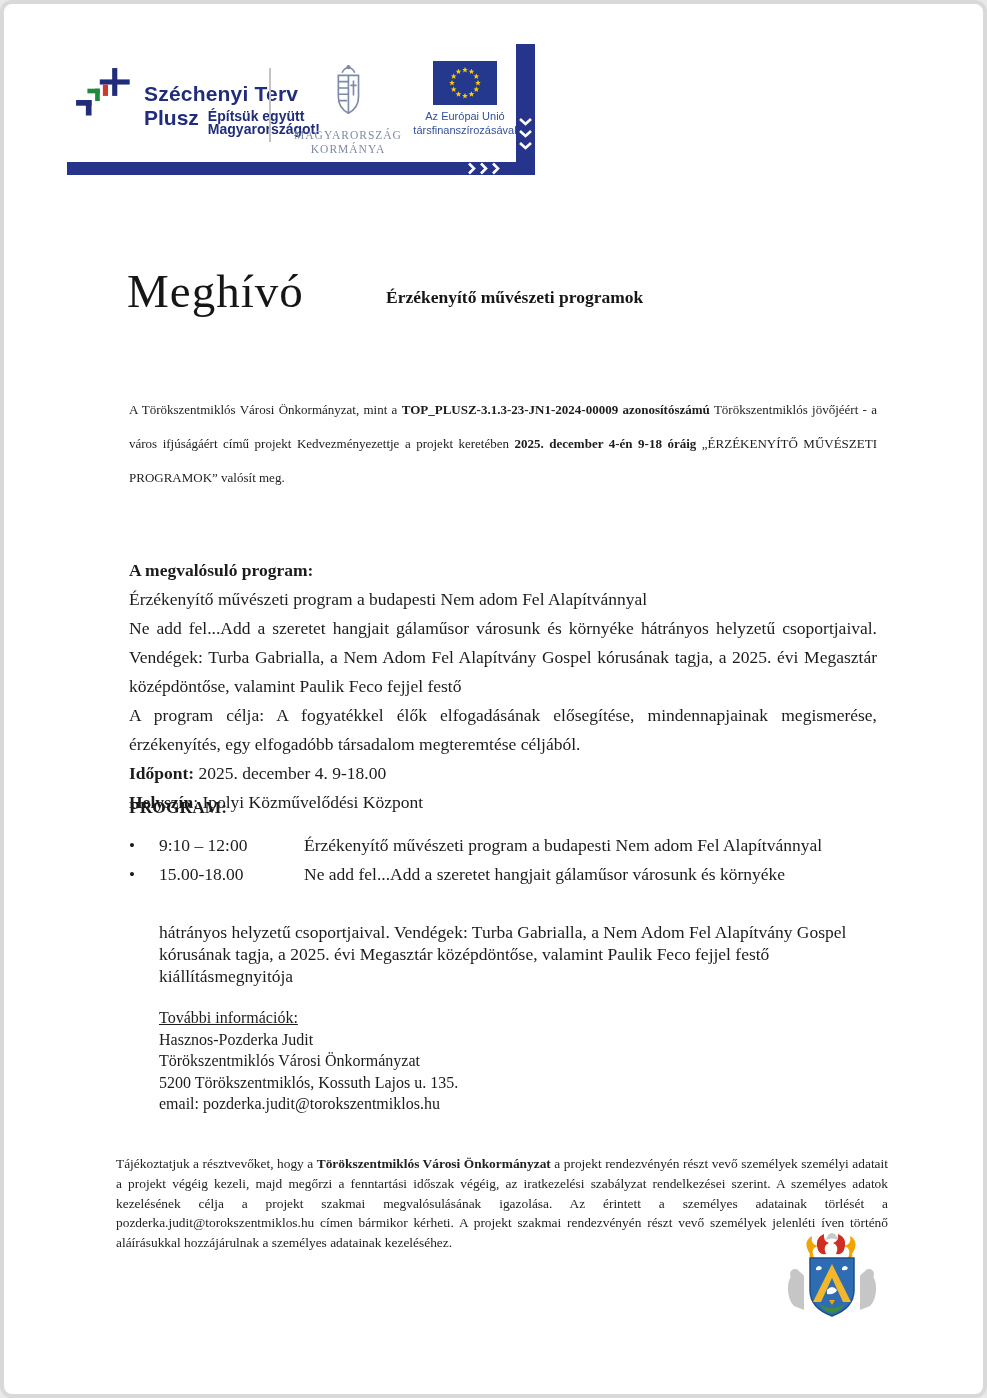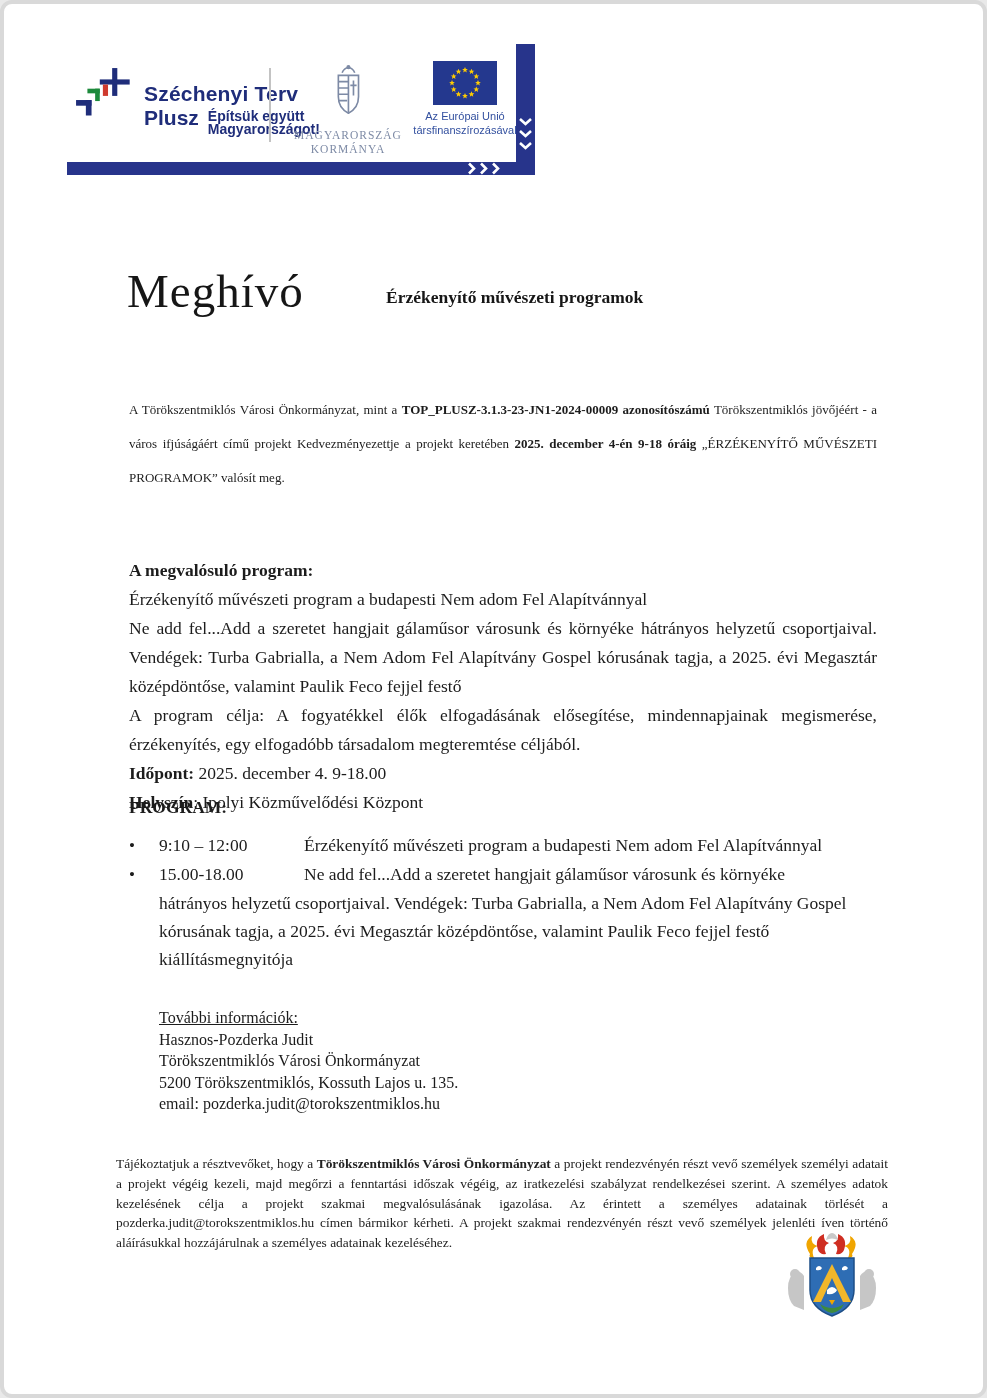"hátrányos helyzetű csoportjaival." .schedule .cont { line-height: 28px -> 22px; margin-top: none -> 32px }
